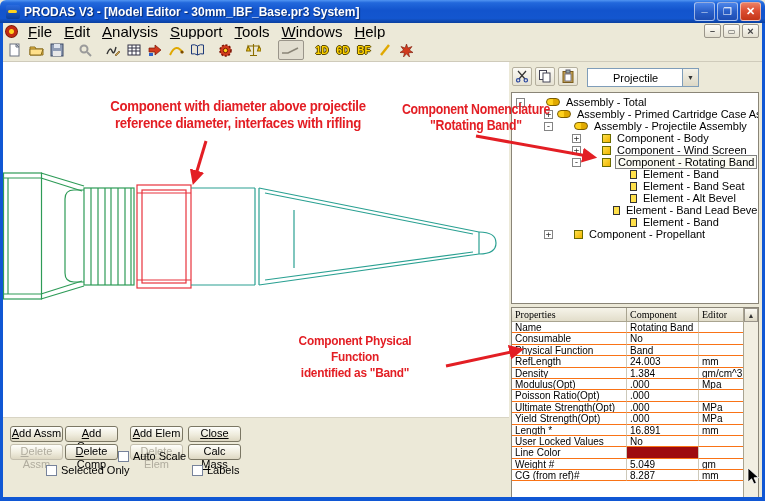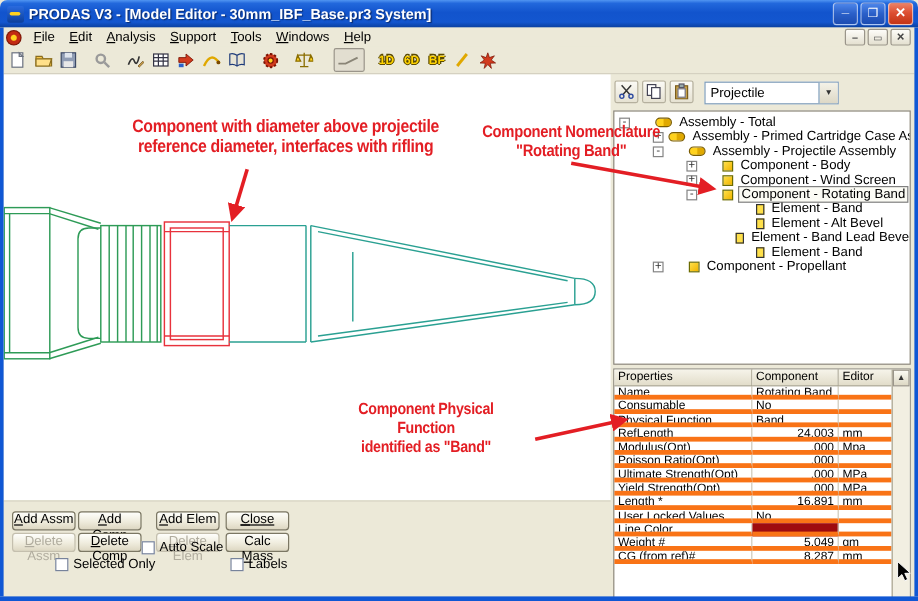"File" .menubar { font-size: 11px -> 15px }
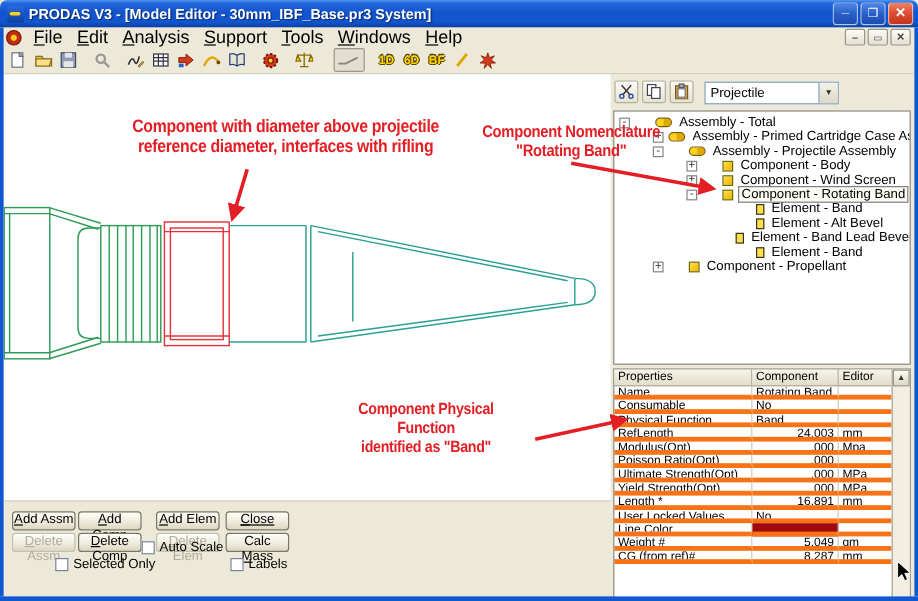"Projectile" .dropdown { padding-left: none -> 21px }
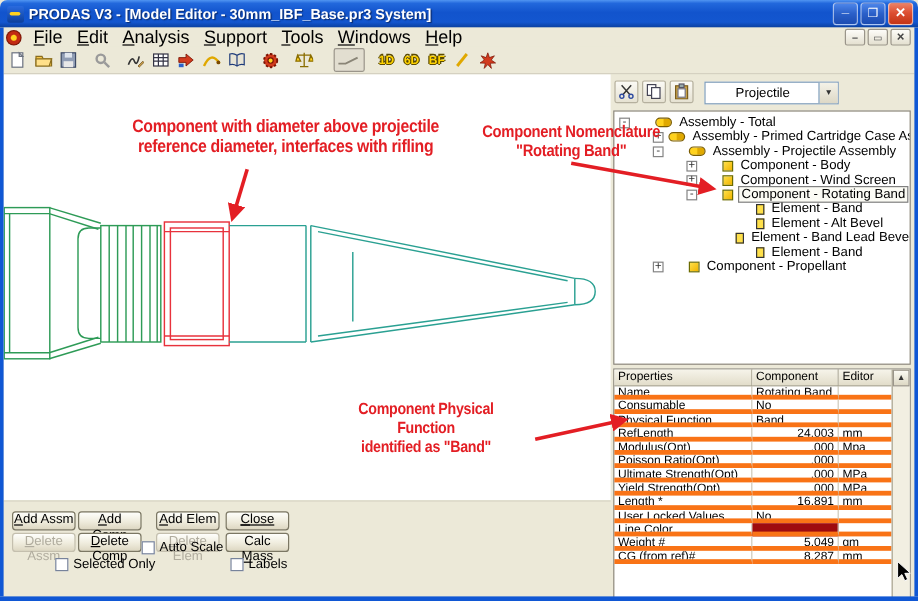"Element - Band Seat" div.tree-row { html: none -> <div> <span>+</span> <span></span> <span></span> <span>Element - Band Seat</span> </div> }
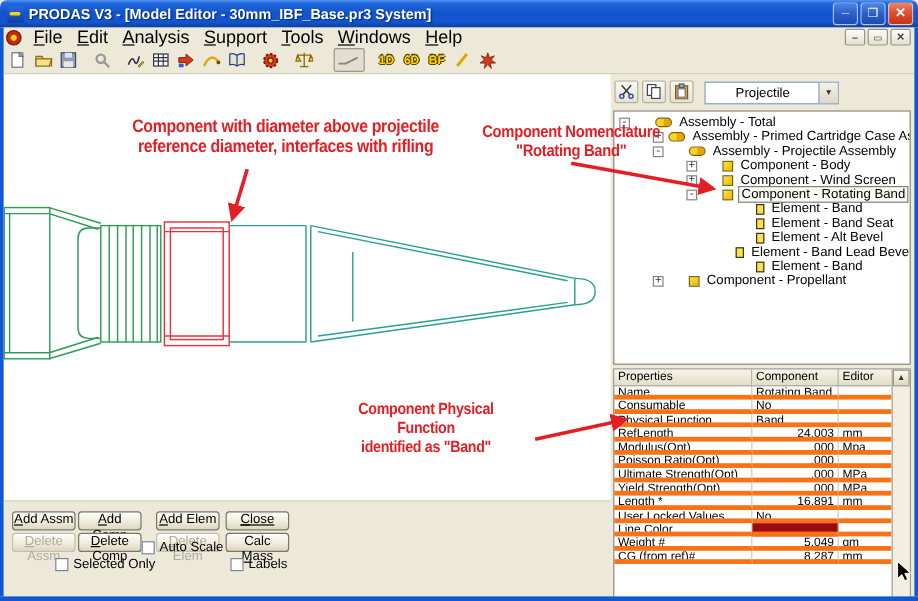"Properties" .g-head { font-family: none -> Liberation Serif, serif }
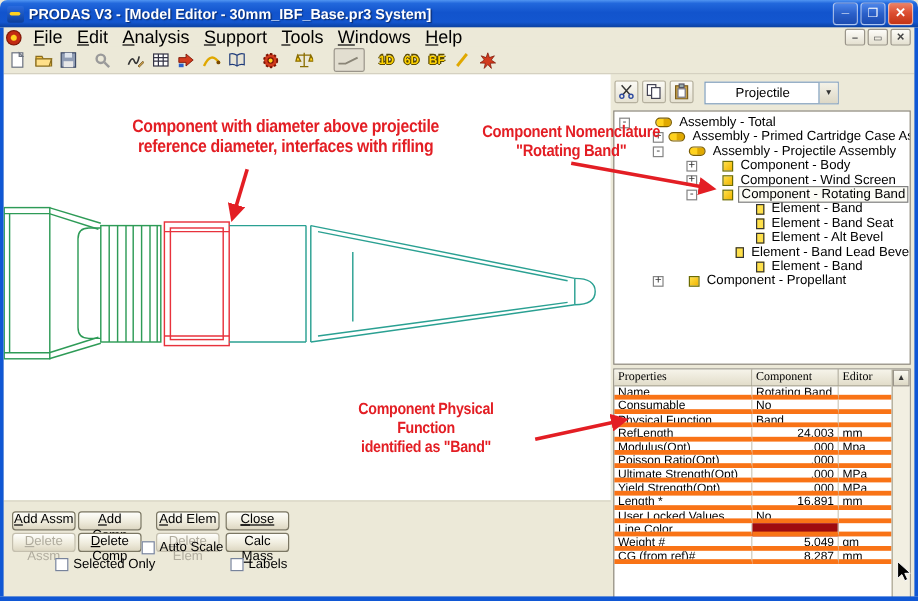"Name" .g-c { border-bottom: 4px solid #f97316 -> 1px solid #f97316 }
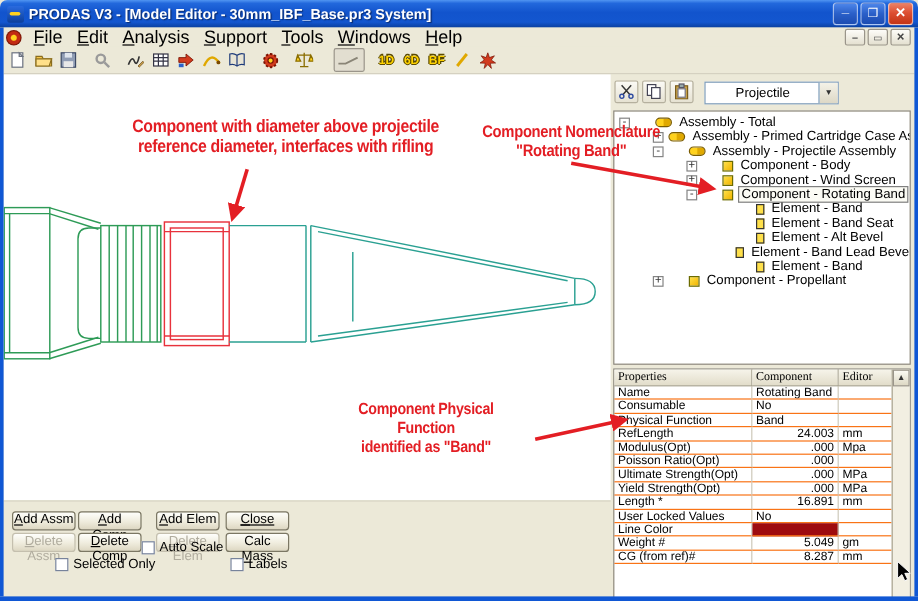"24.003" .g-c.right { text-align: right -> left }
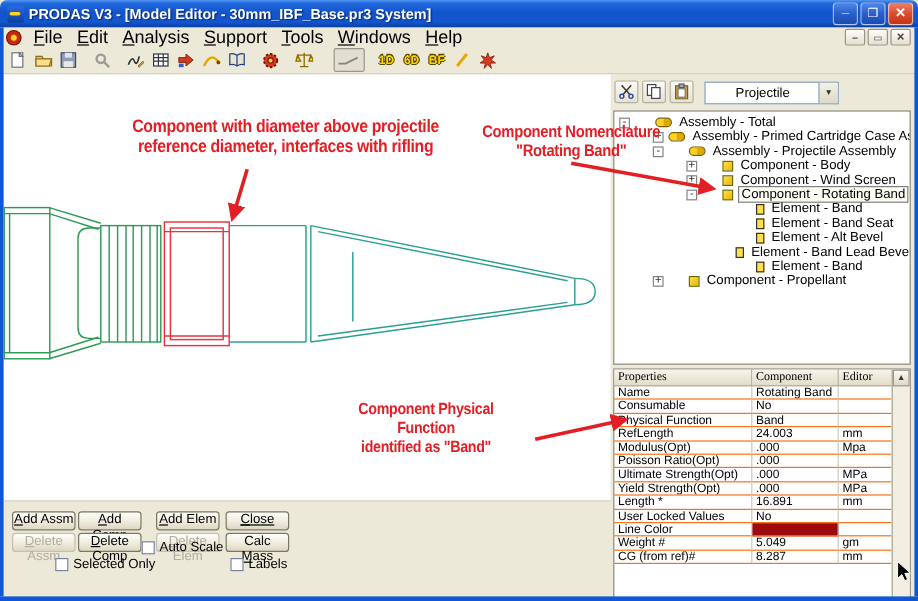"Density" div.g-row { html: none -> <div> <div>Density</div> <div>1.384</div> <div>gm/cm^3</div> </div> }
